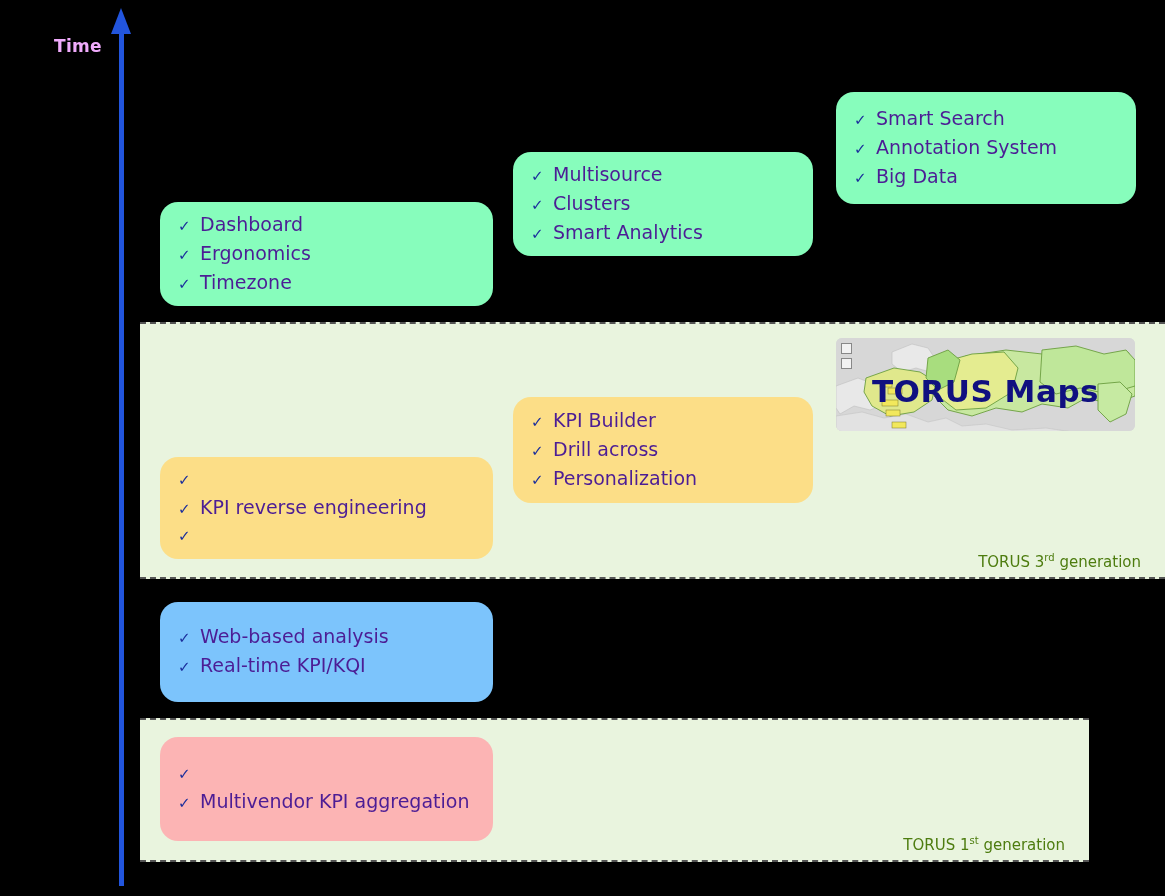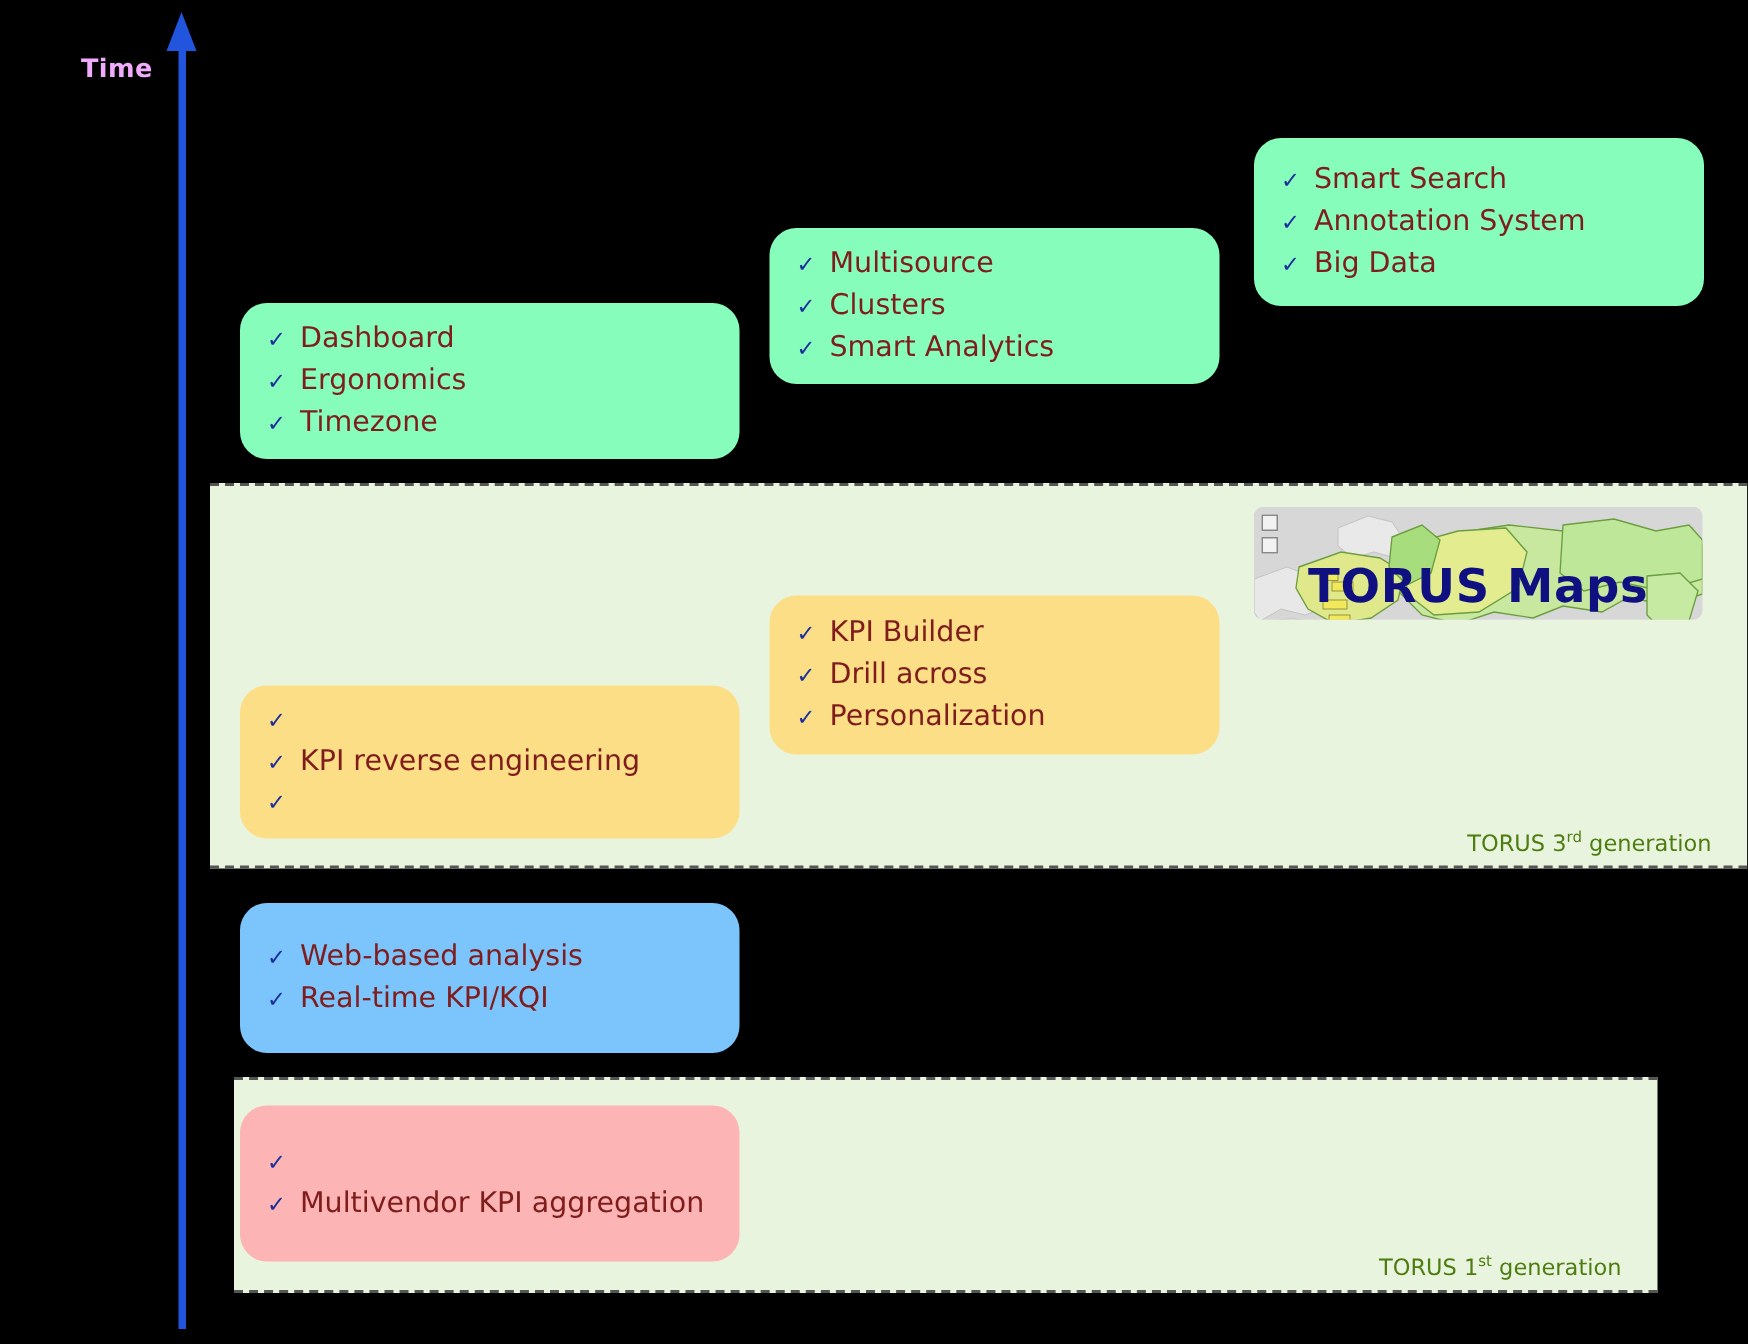"Smart Search" .card .txt { color: #7f1d1d -> #4c1d95 }
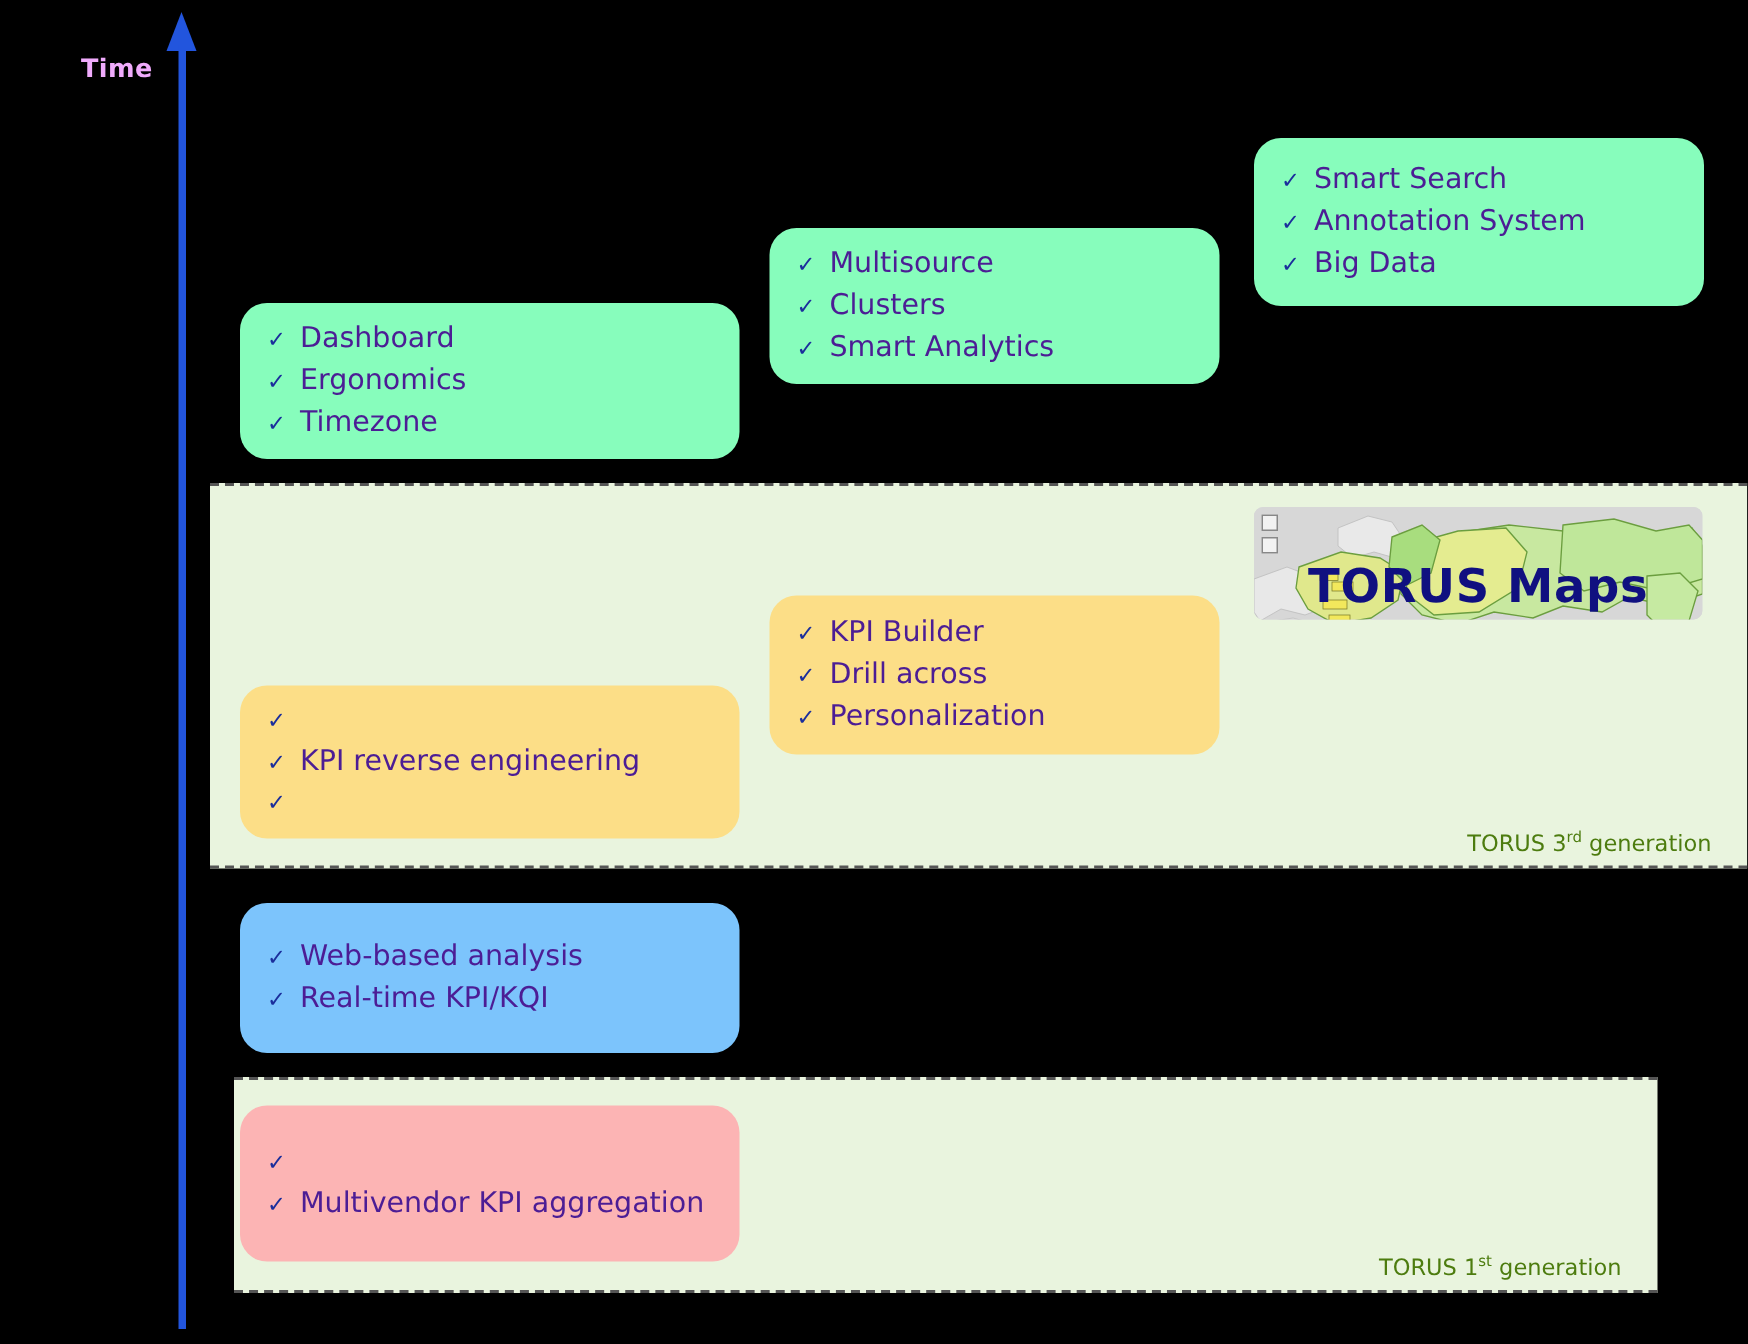"TORUS Maps" #maps-thumb { height: 75px -> 93px }
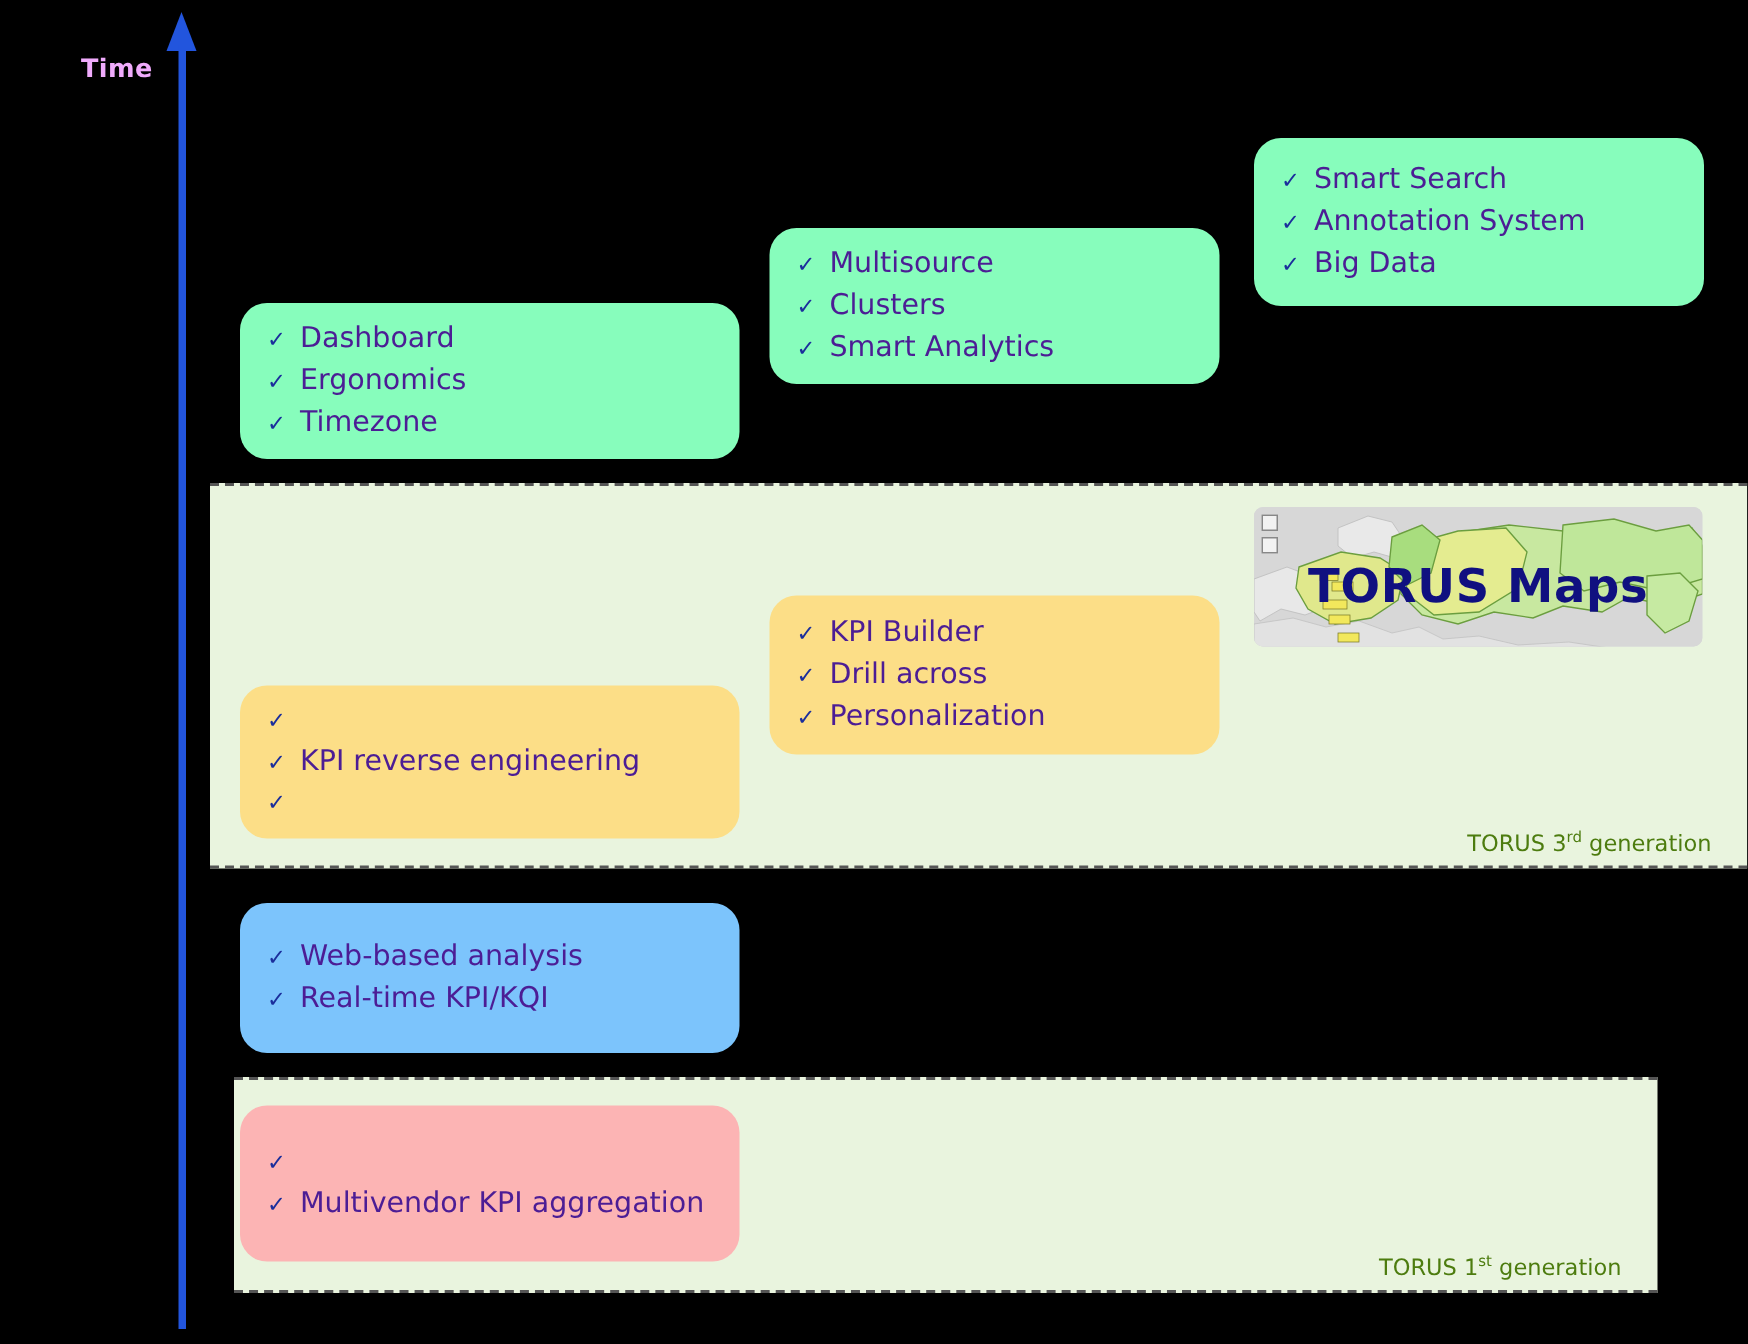"TORUS 1st generation" #panel-gen1 { left: 156px -> 140px }
